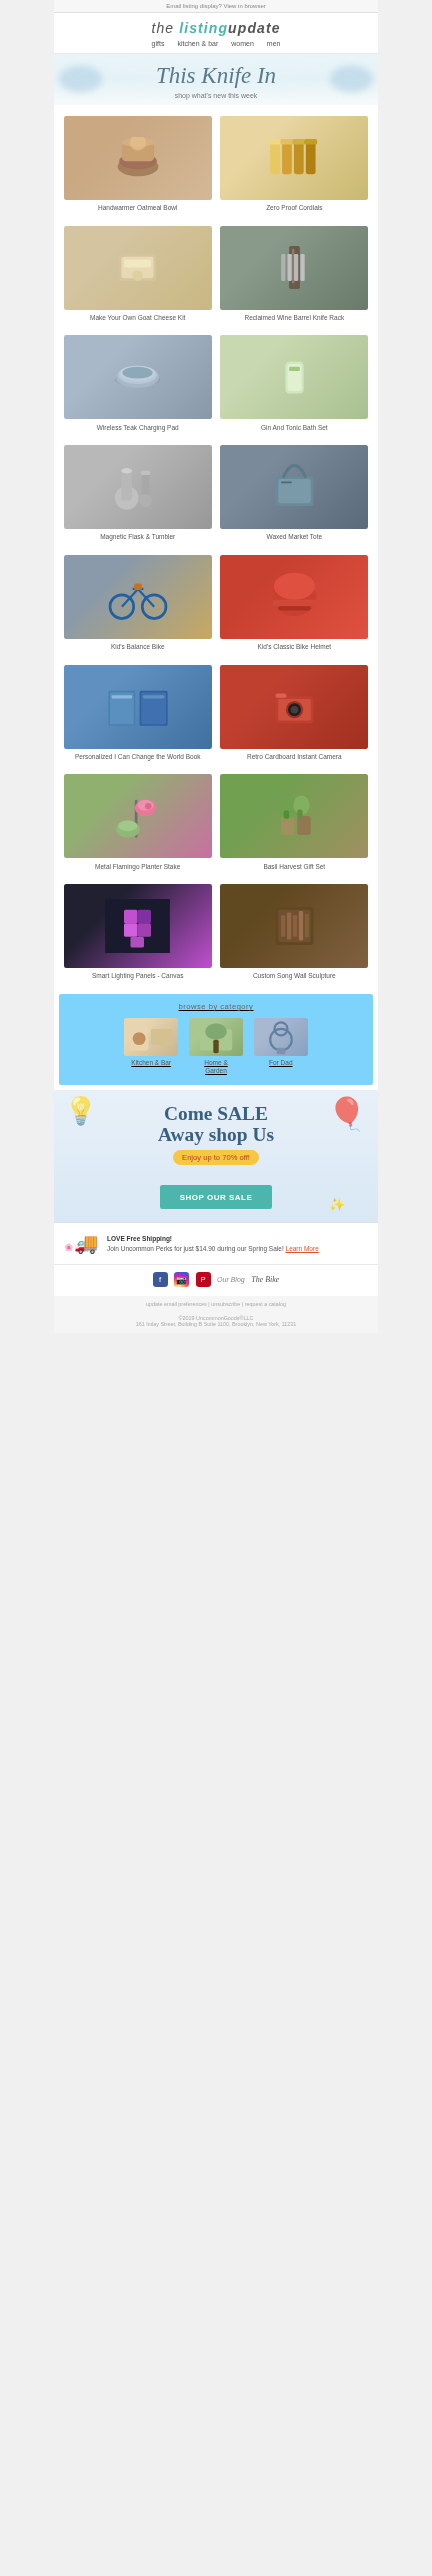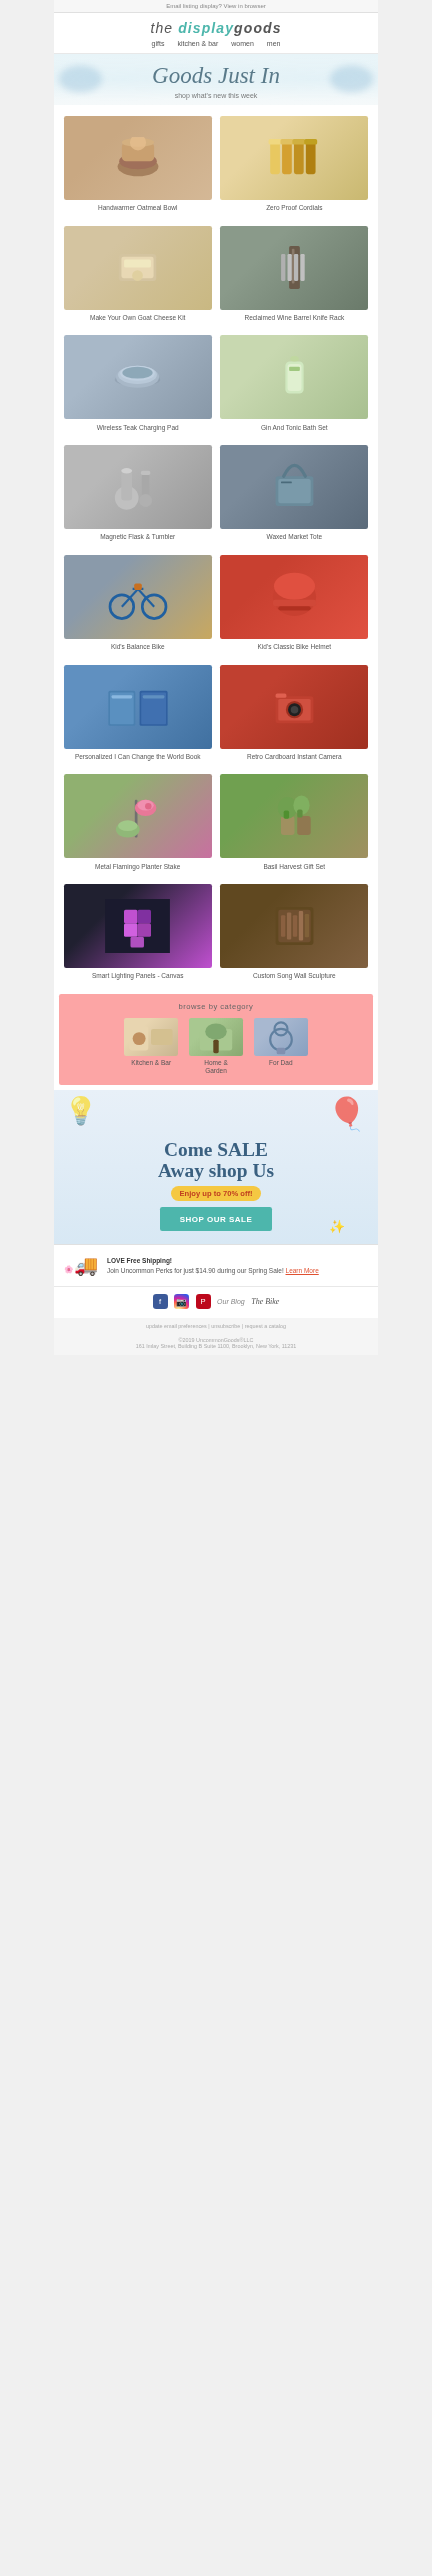"display" span { text: display -> listing }
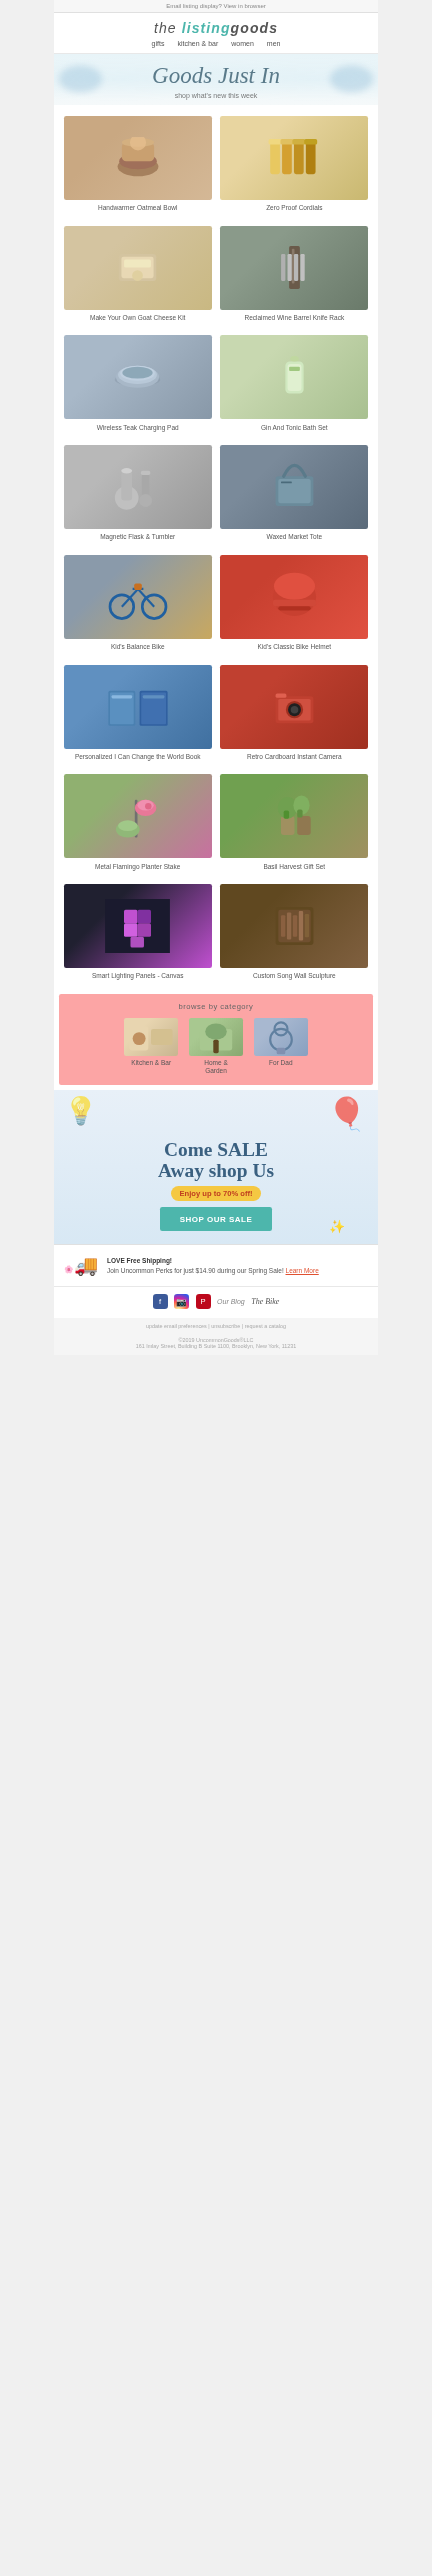"goods" span { text: goods -> update }
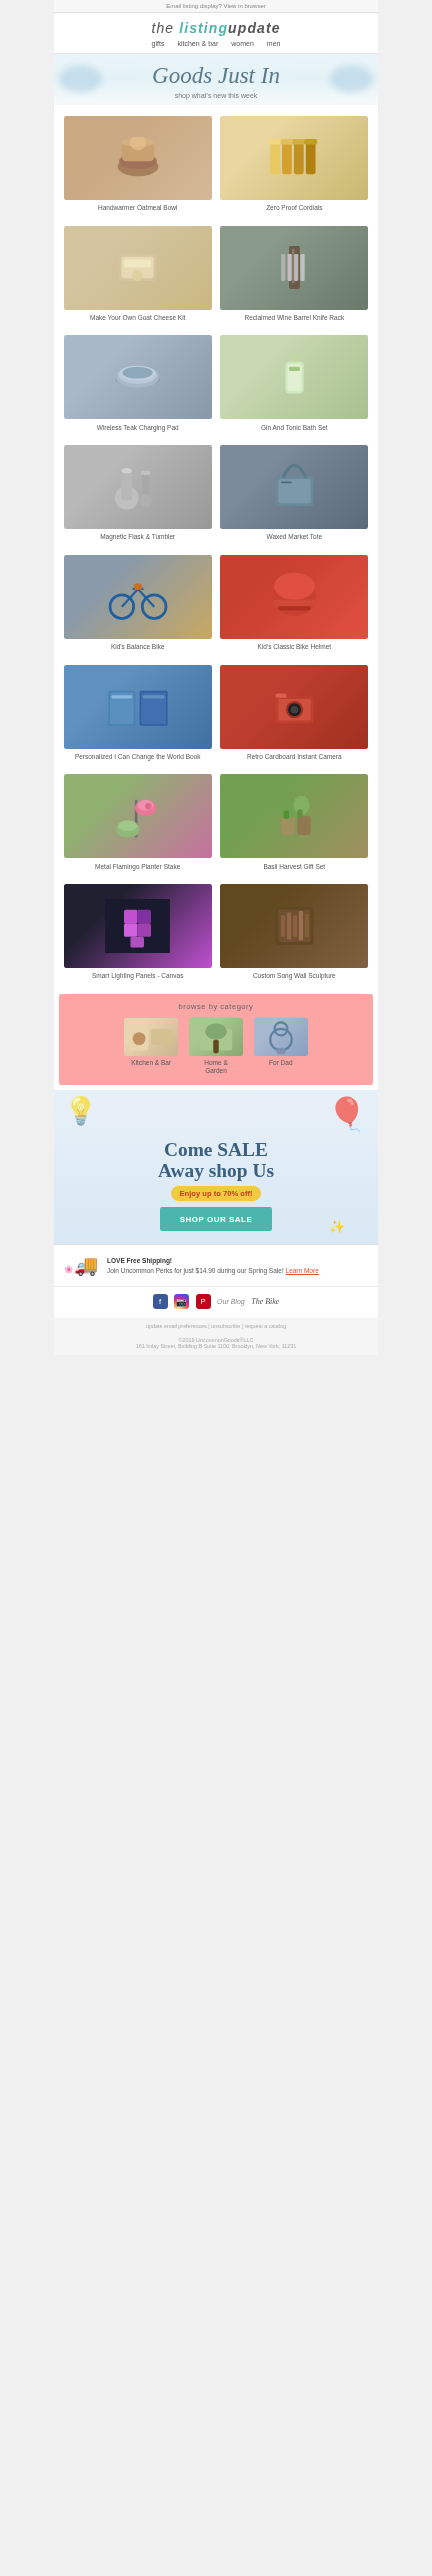"Goods Just In" div.hero-title { text: Goods Just -> This Knife }
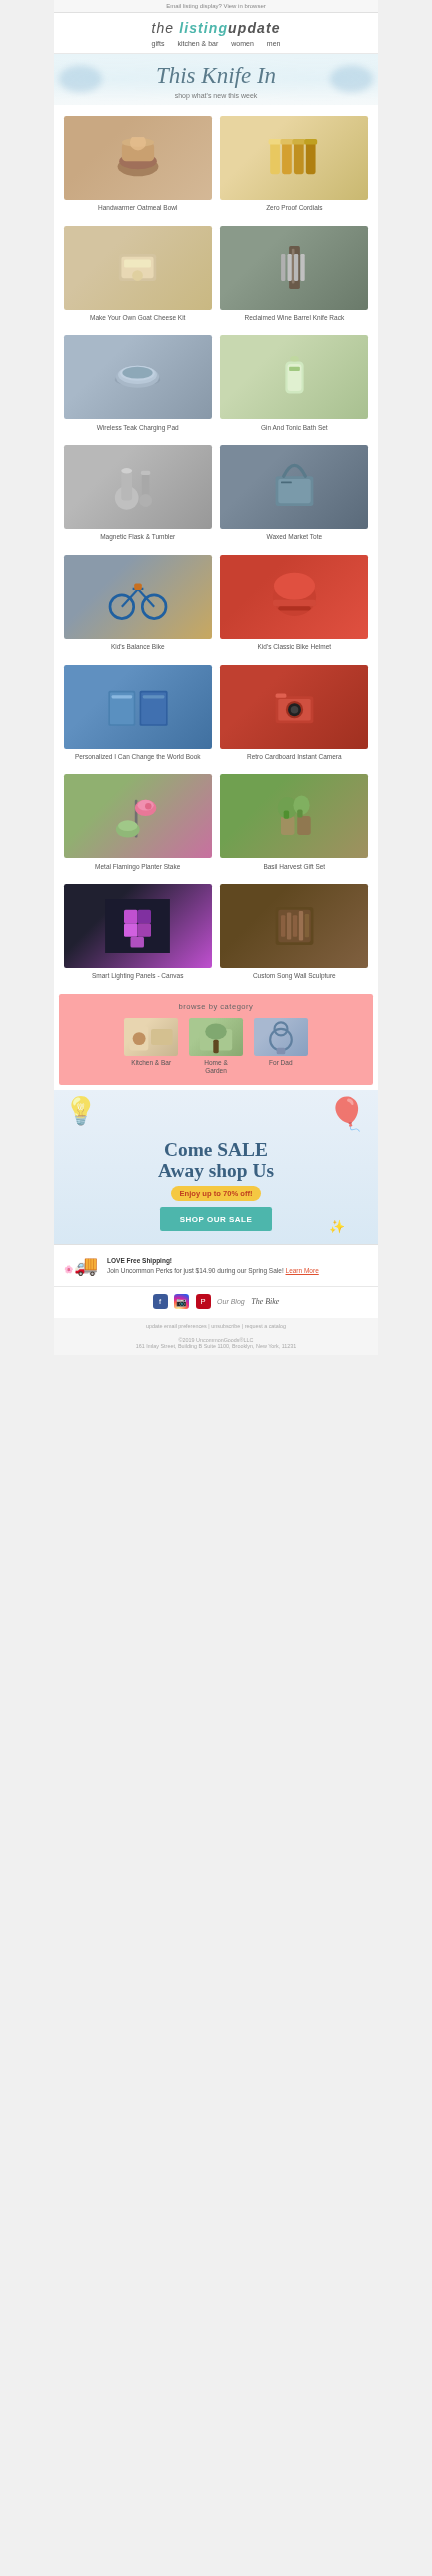"browse by category" .browse-section { background: #fca5a5 -> #7dd3fc; text-decoration: none -> underline }
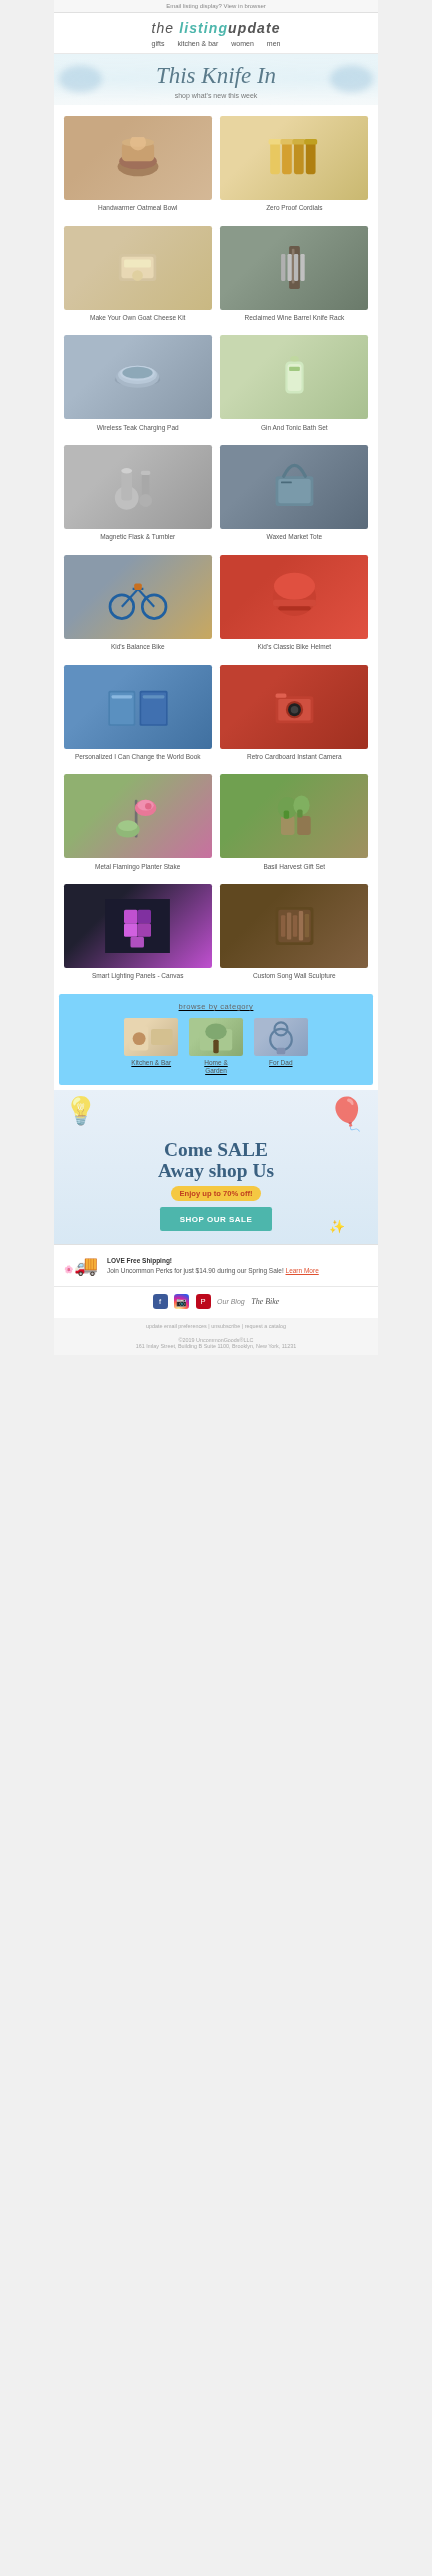"Come SALE" .sale-title { margin-top: 36px -> none }
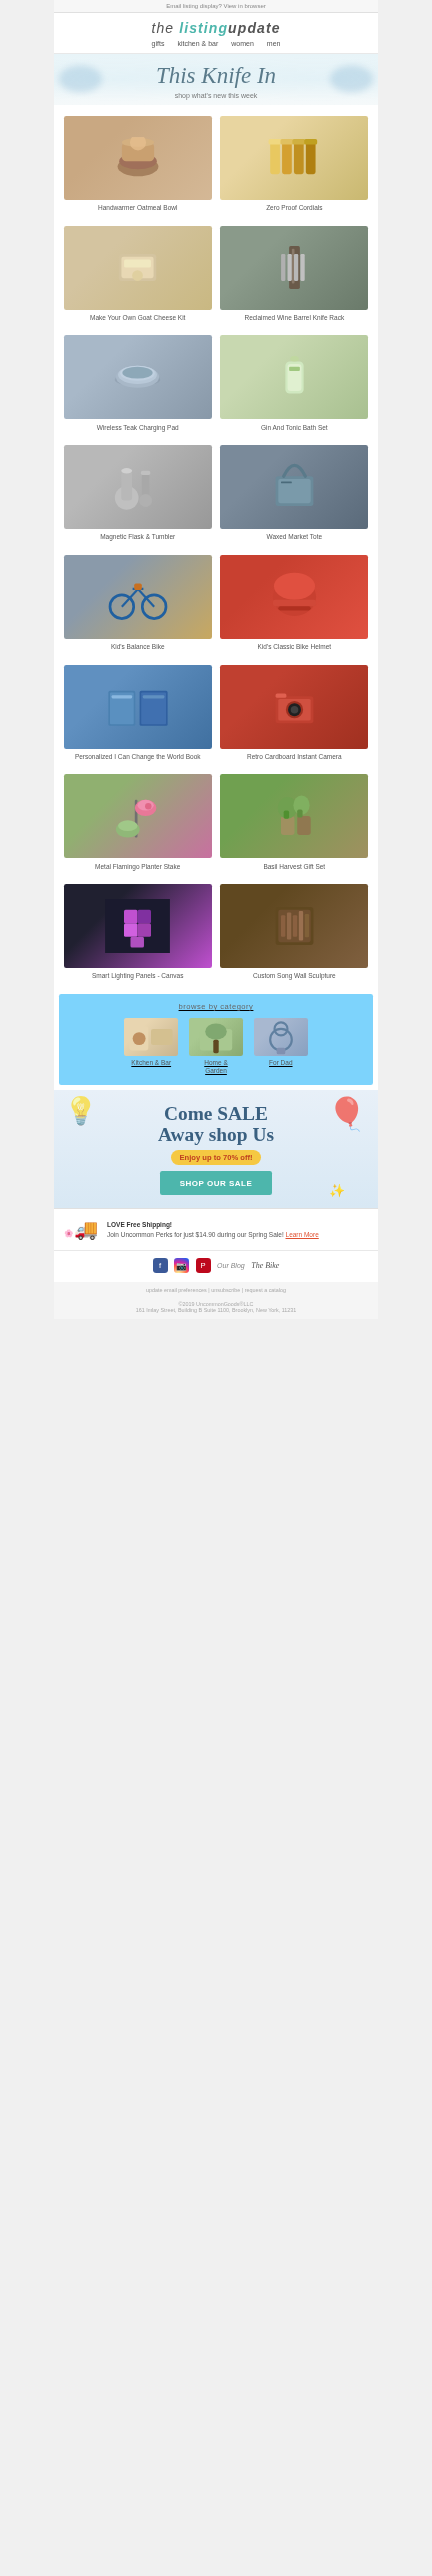"Enjoy up to 70% off!" .sale-enjoy { font-weight: bold -> normal; margin-bottom: 6px -> 20px }
